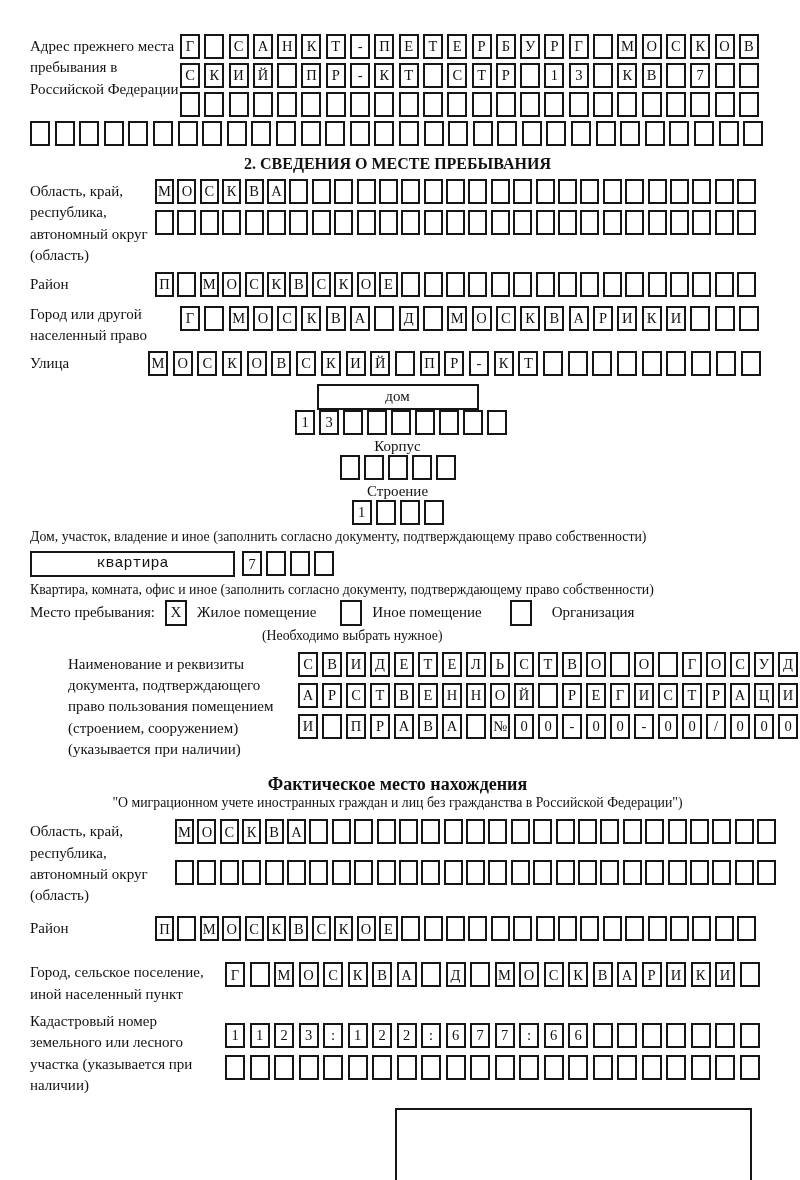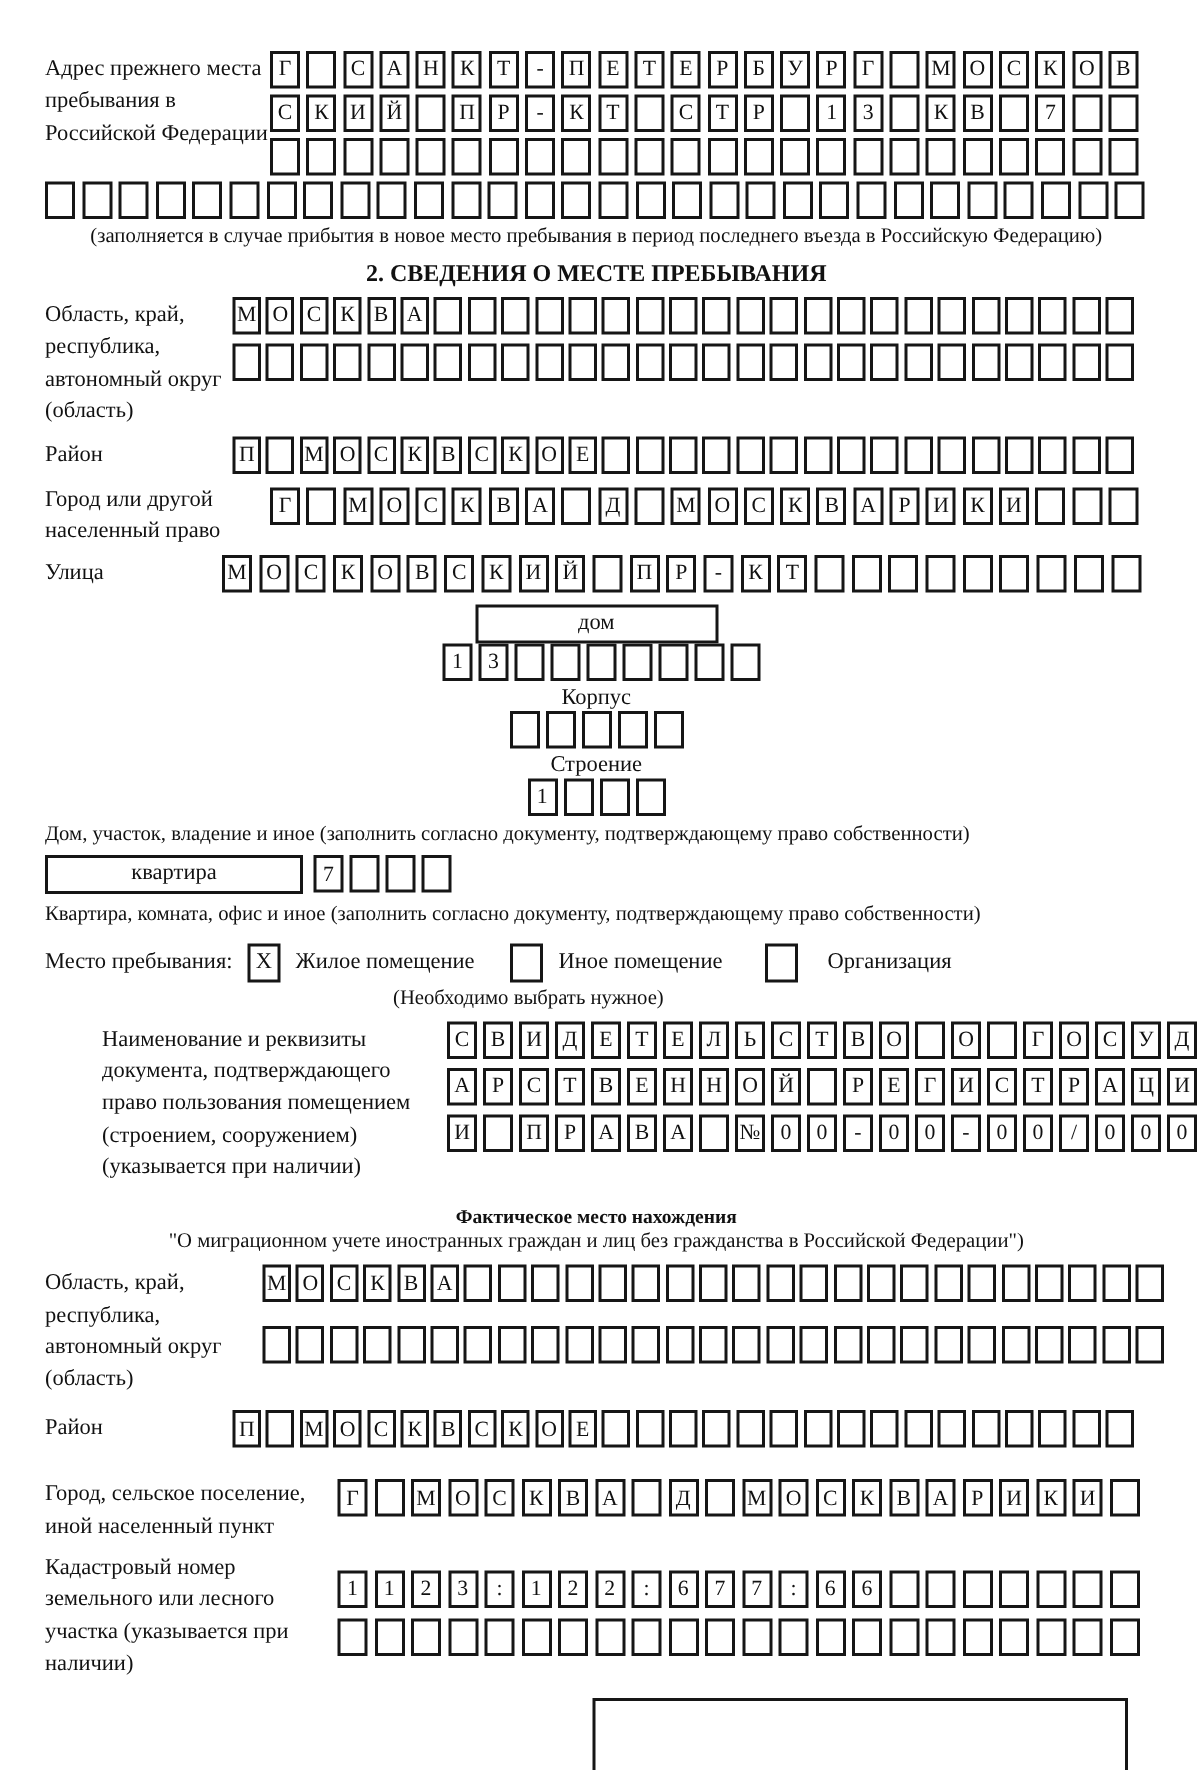"(заполняется в случае прибытия в" div.caption { html: <div>(заполняется в случае прибытия в новое место пребывания в период последнего въезда в Российскую Федерацию)</div> -> none }
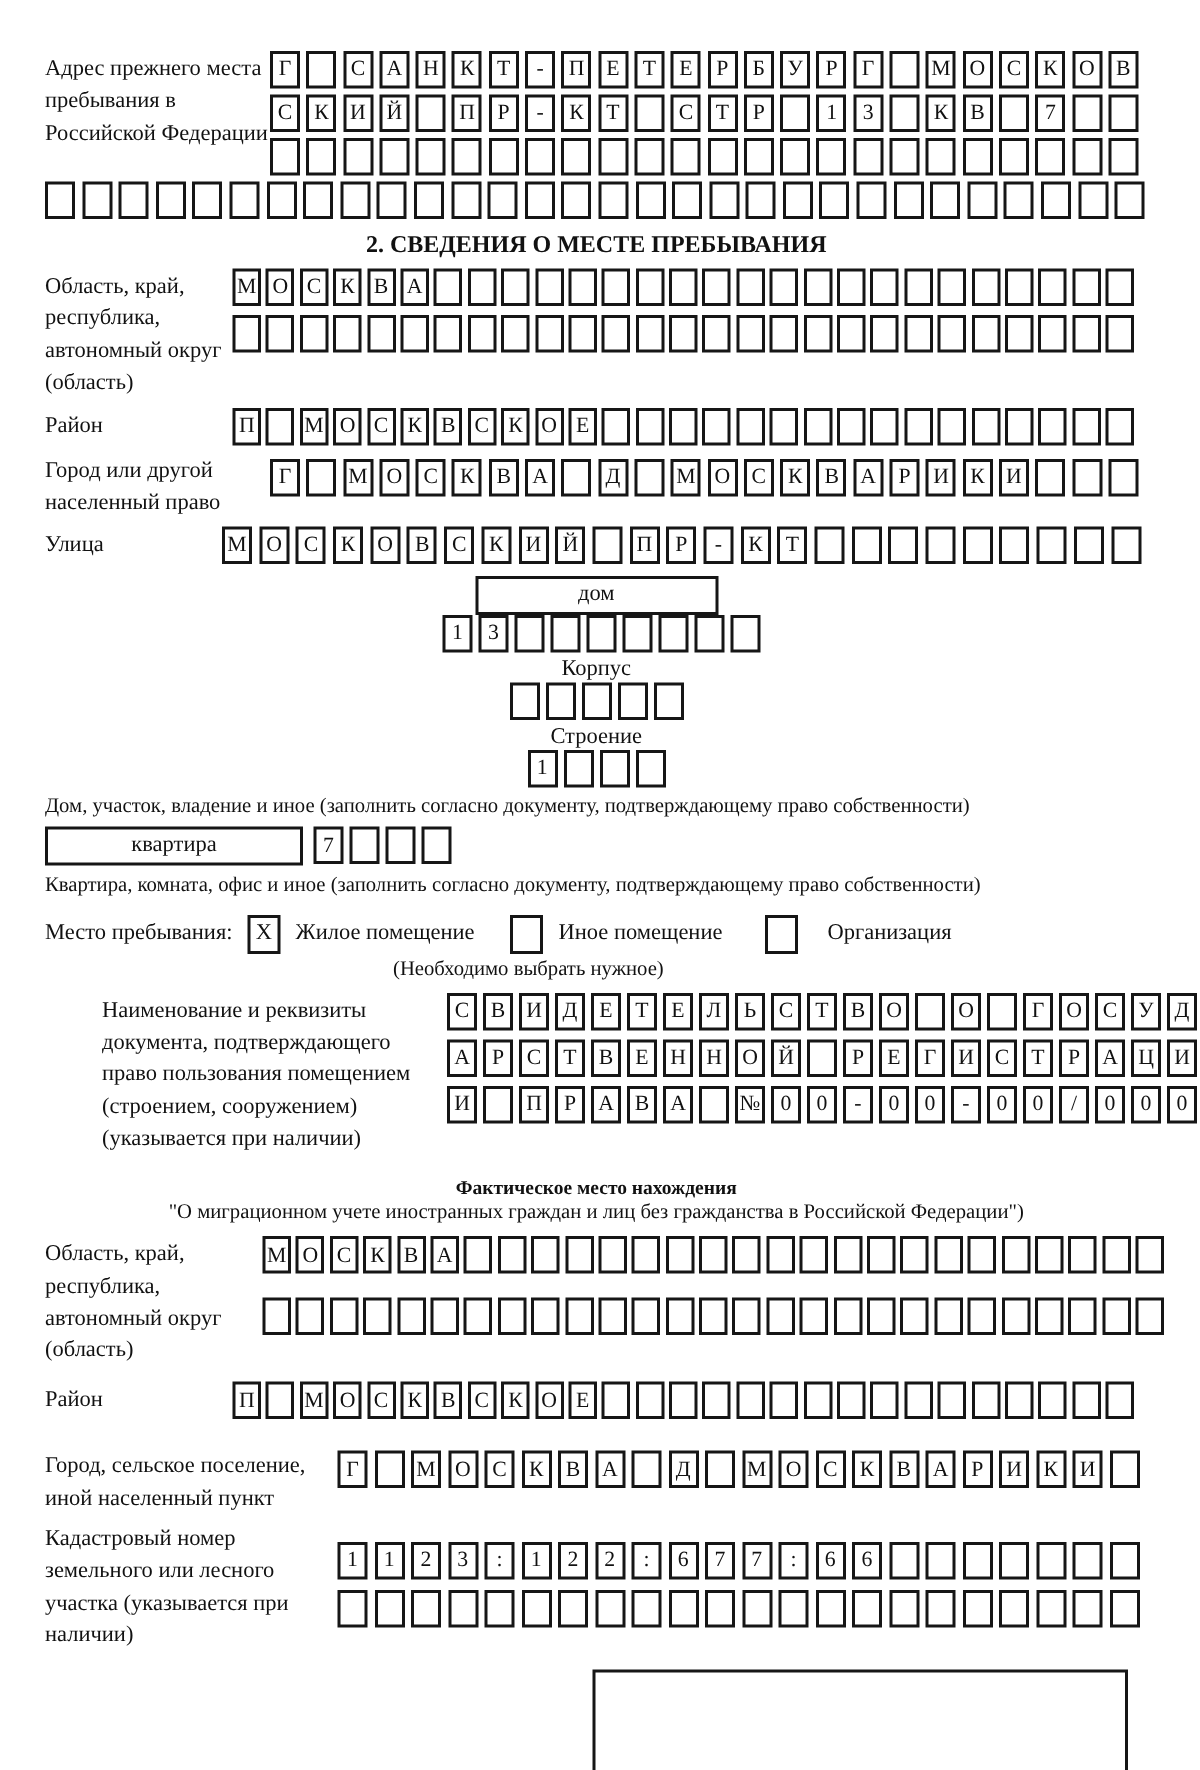"квартира" div.bigbox { font-family: none -> Liberation Mono, monospace; width: 172px -> 205px }
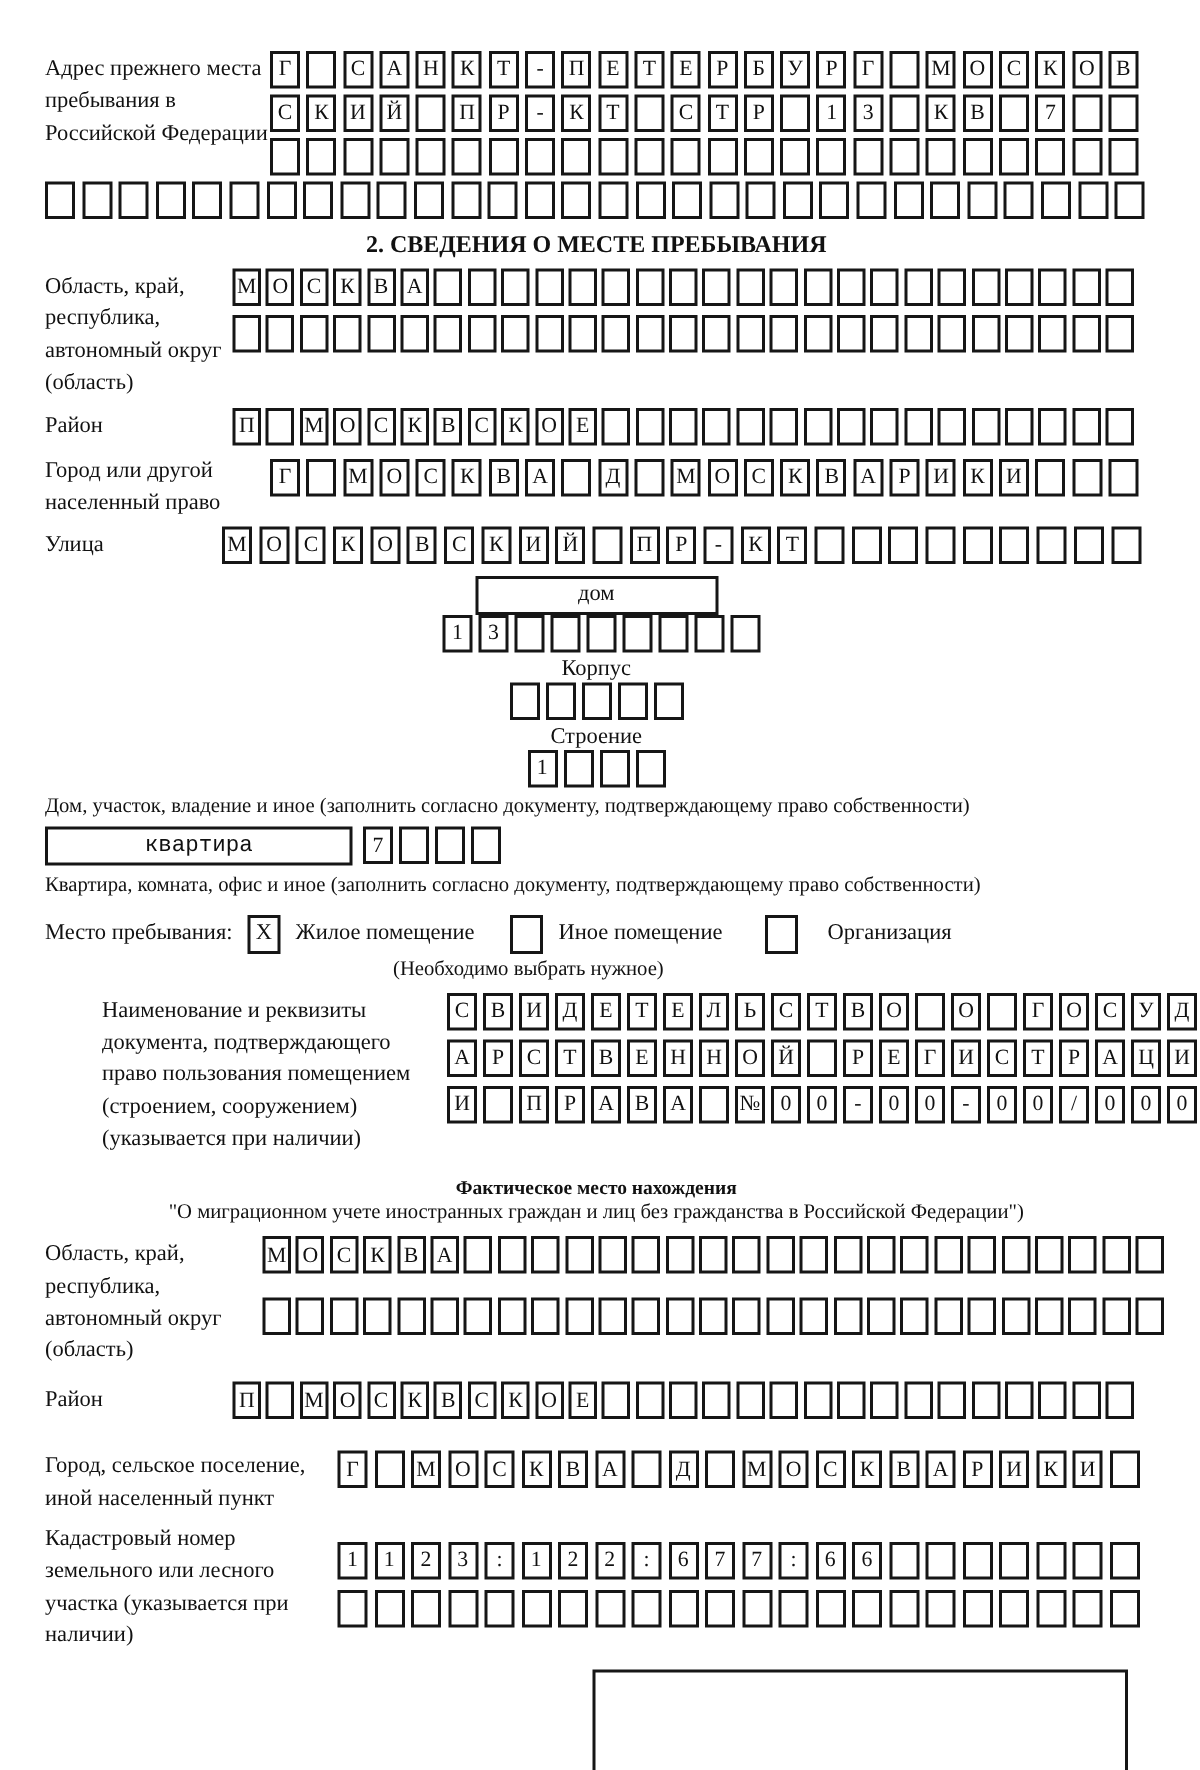"Место пребывания:" div.stayrow { margin-top: 12px -> 2px }
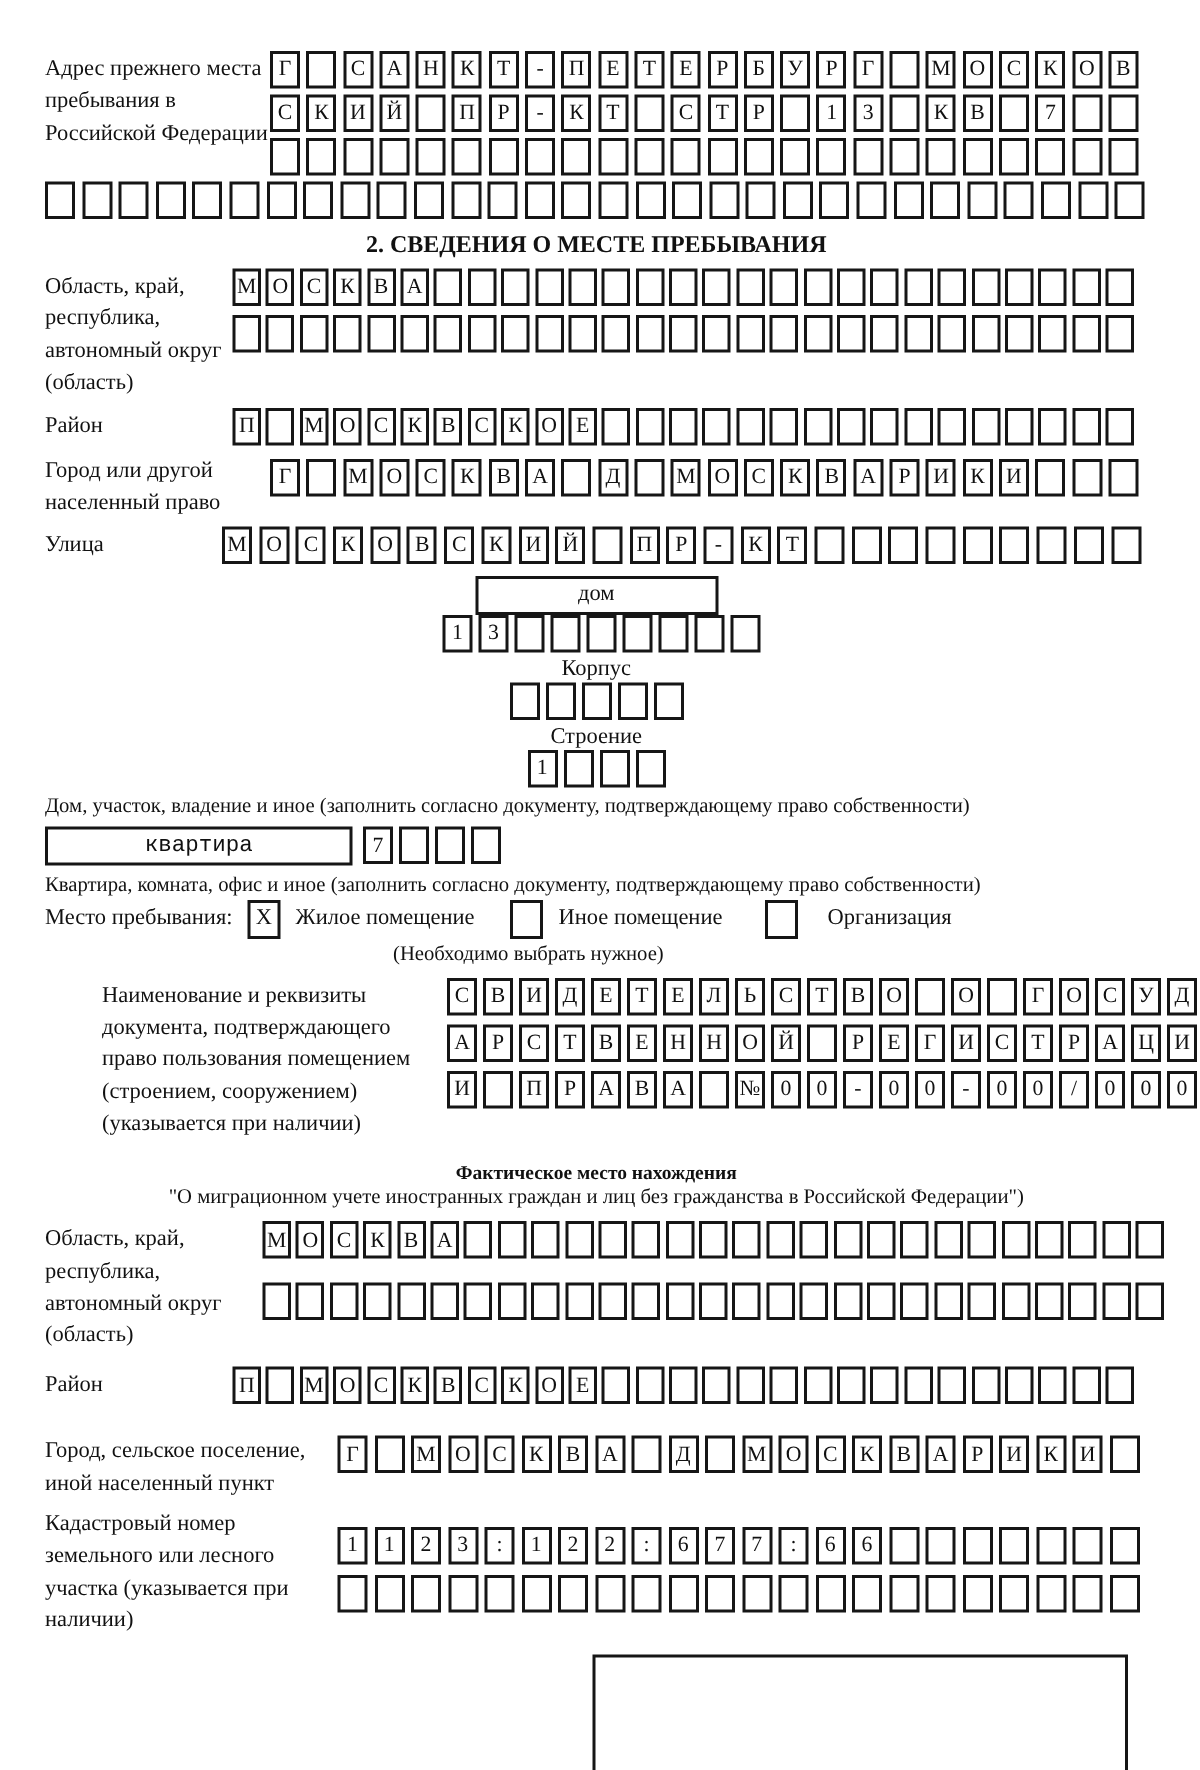"Фактическое место нахождения" div.h-bold { font-size: 13px -> 18px }
